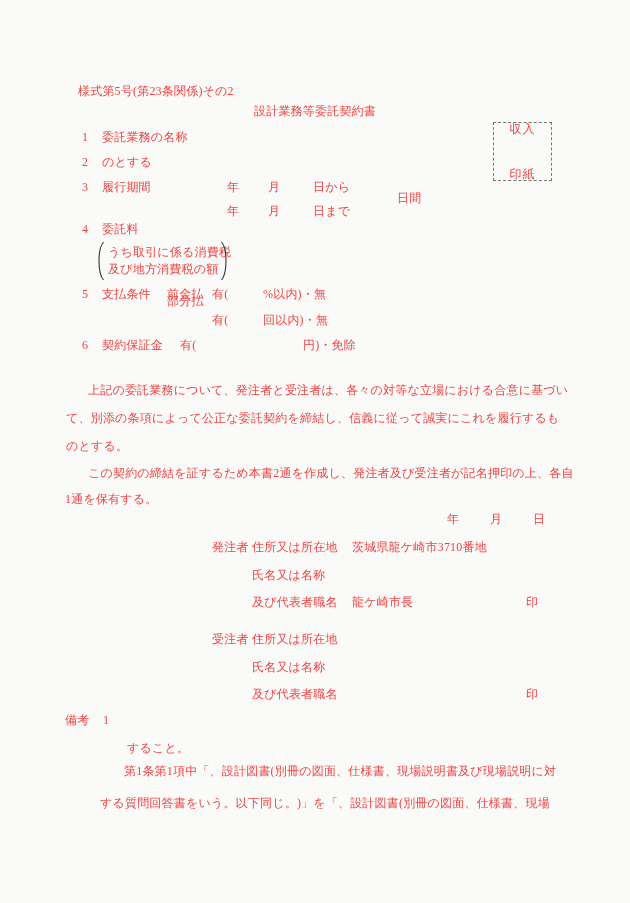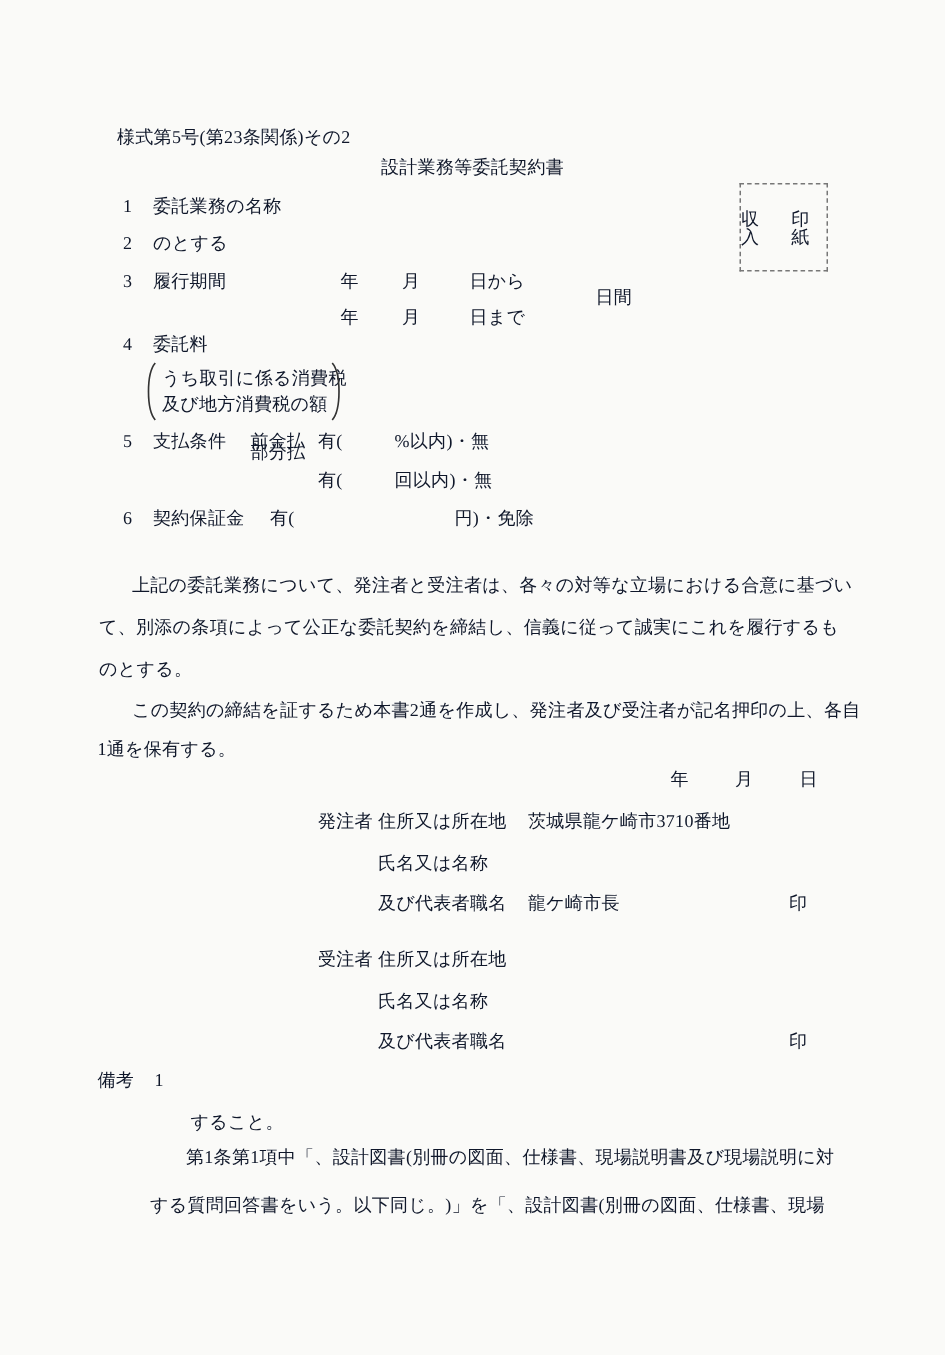"様式第5号(第23条関係)その2" .page { color: #0f172a -> #ef4444 }
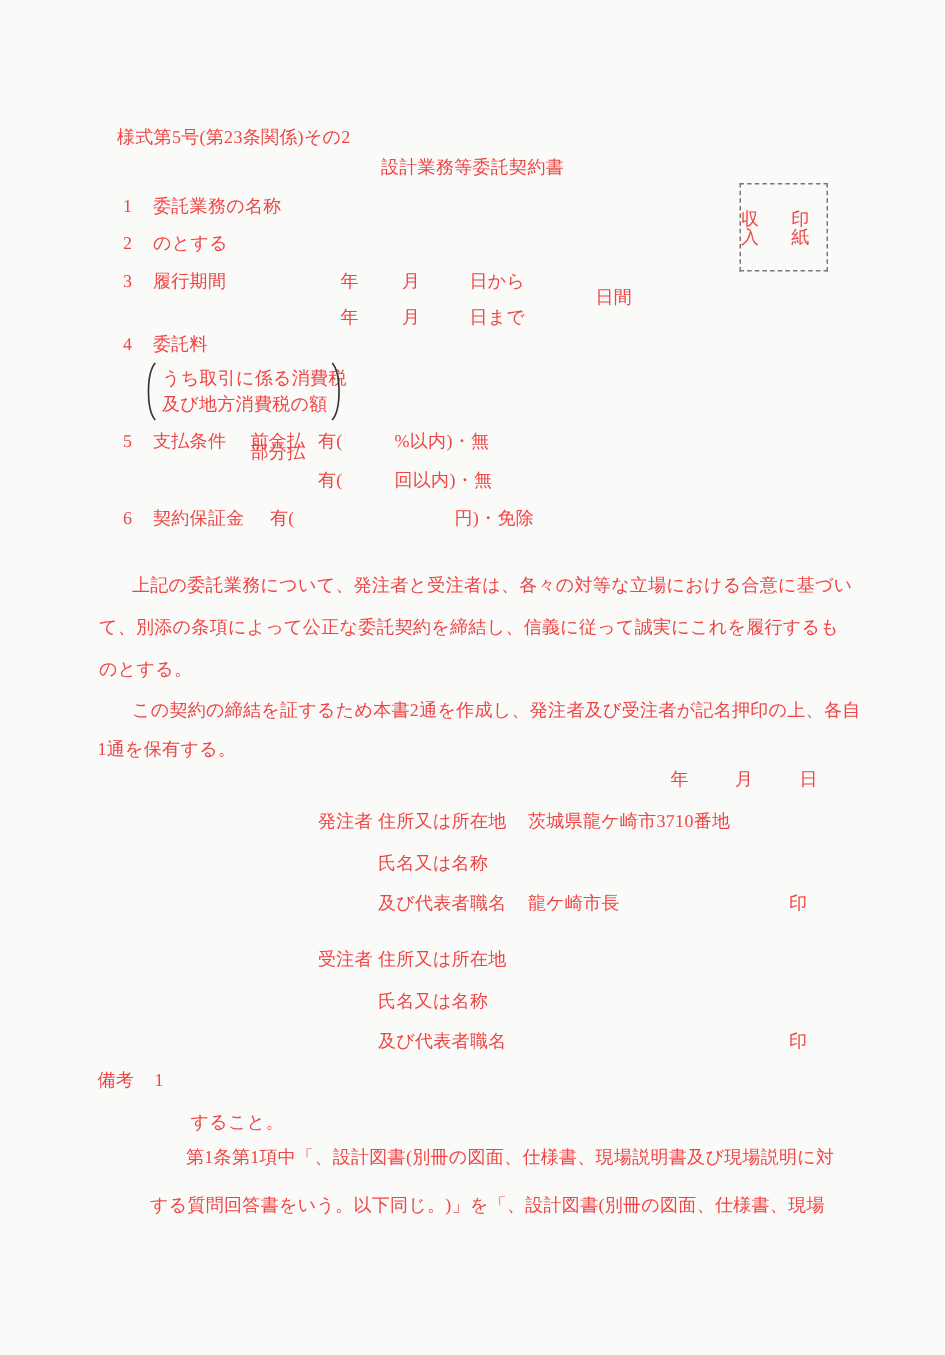"収入" .stamp-box { flex-direction: none -> column; justify-content: flex-end -> space-between }
